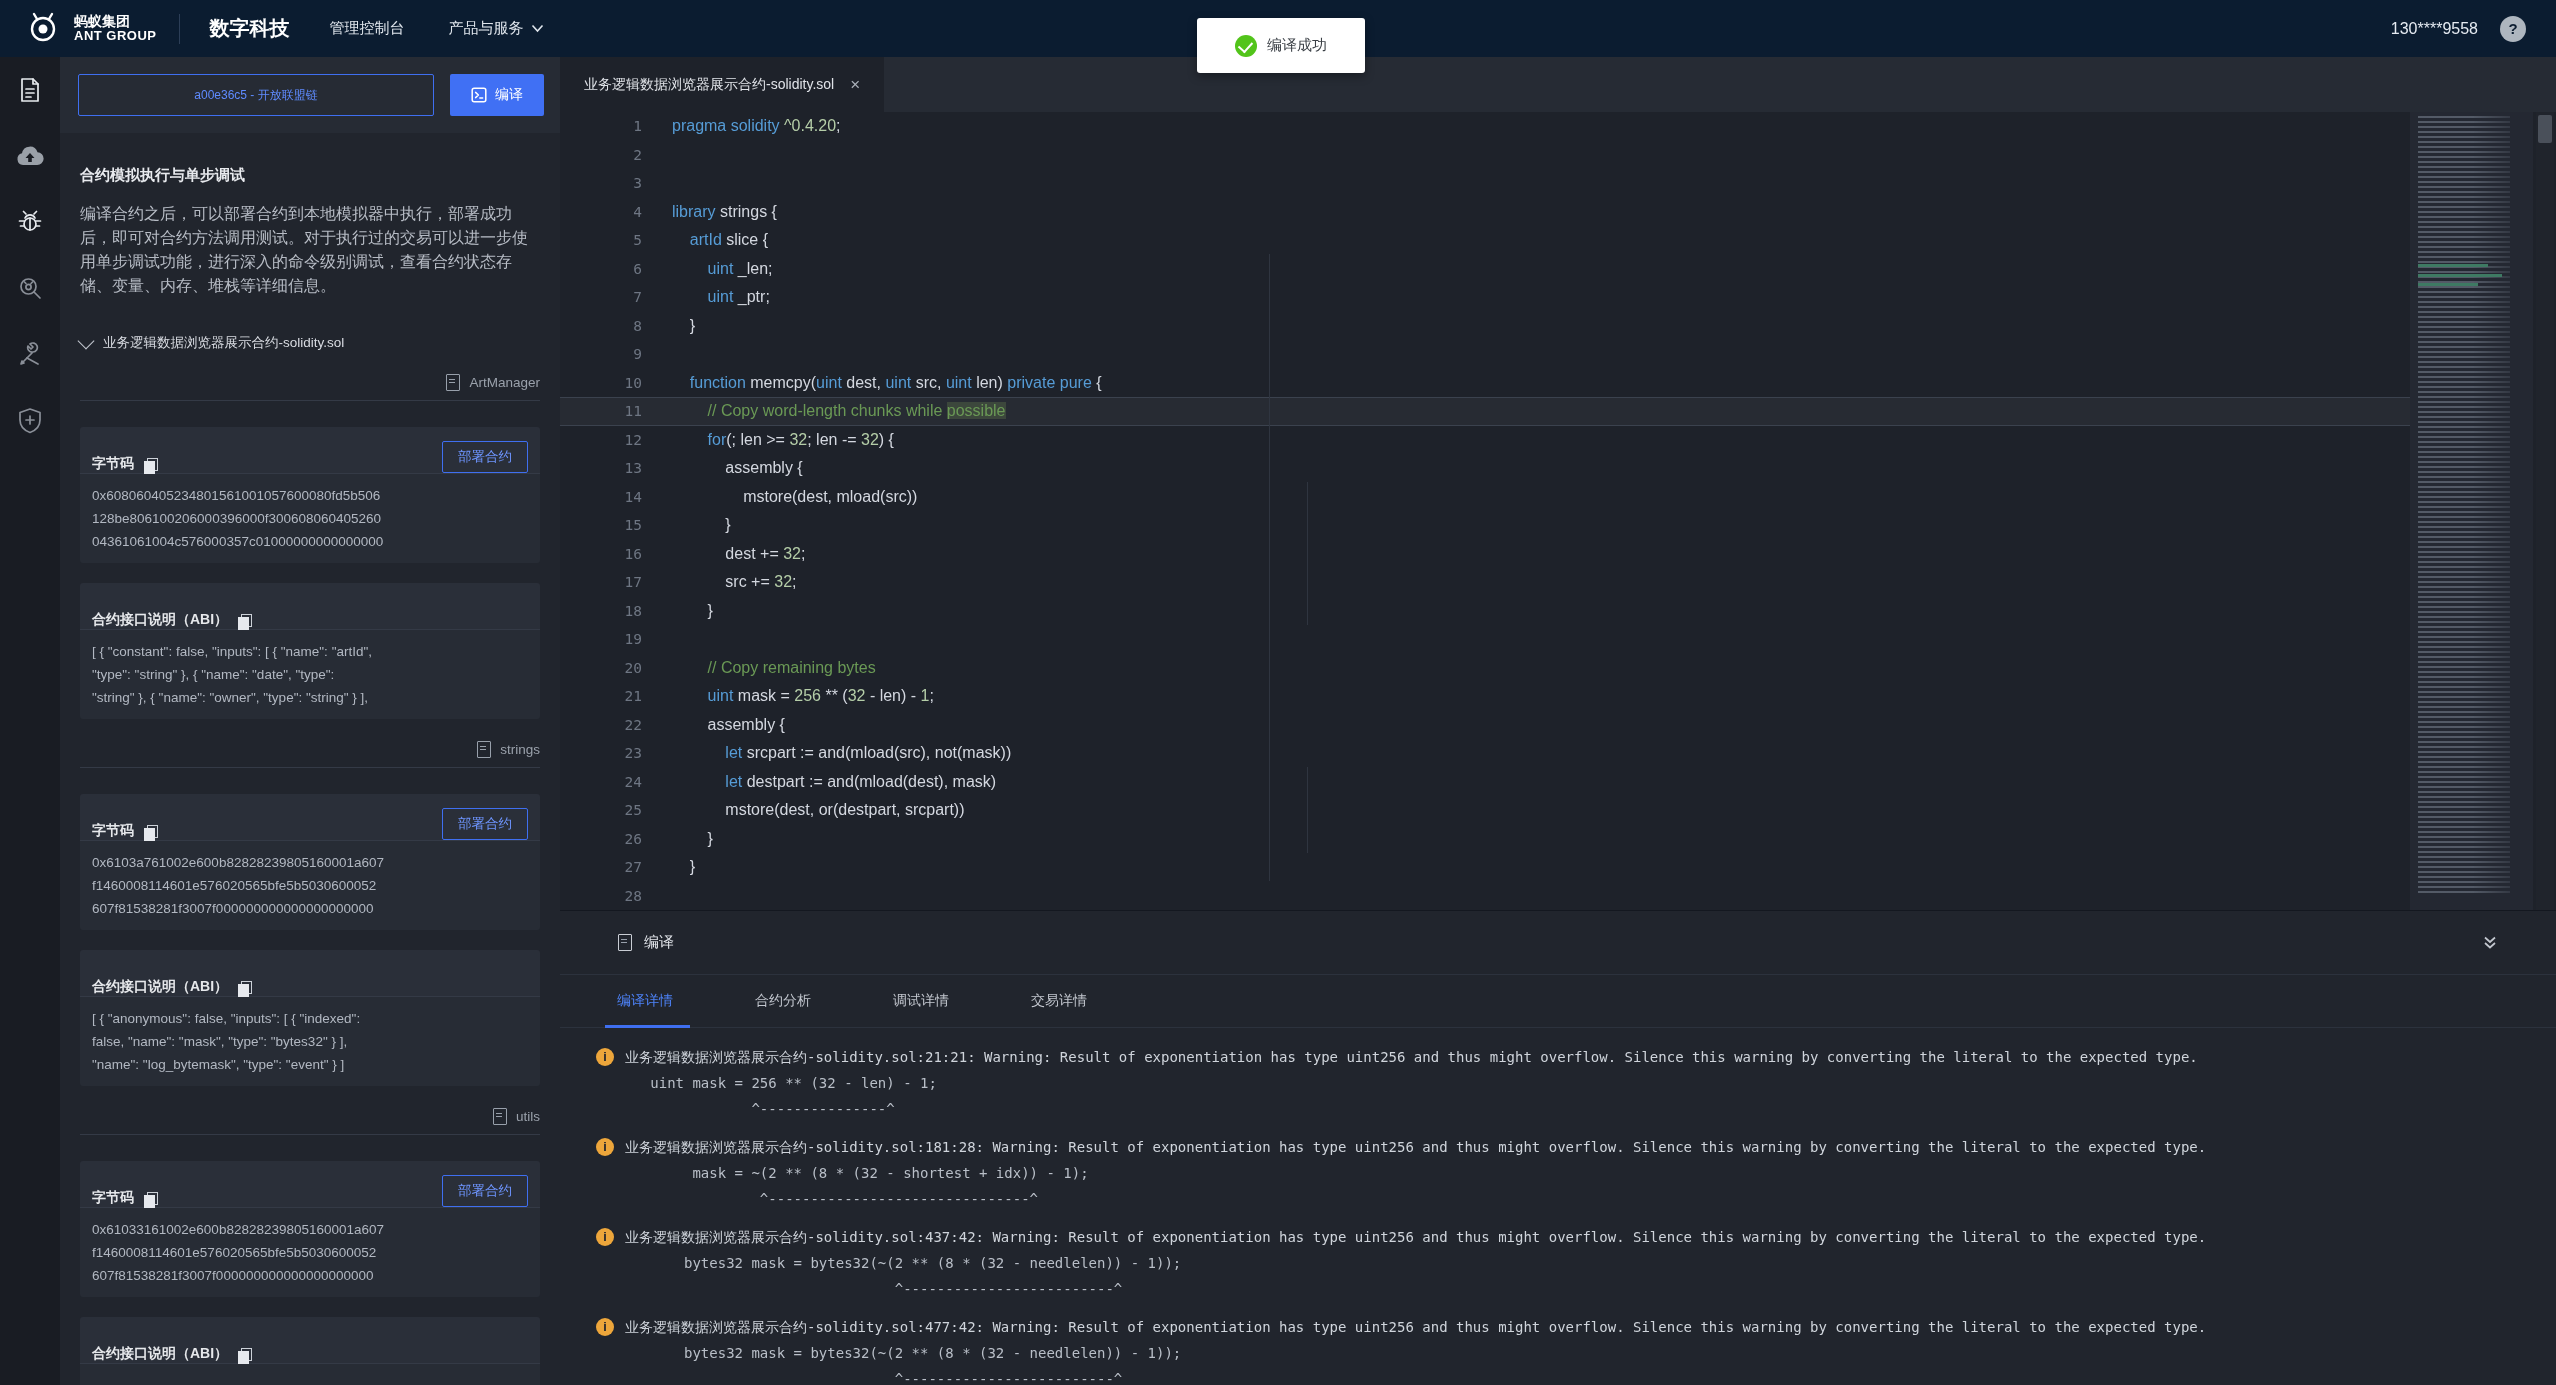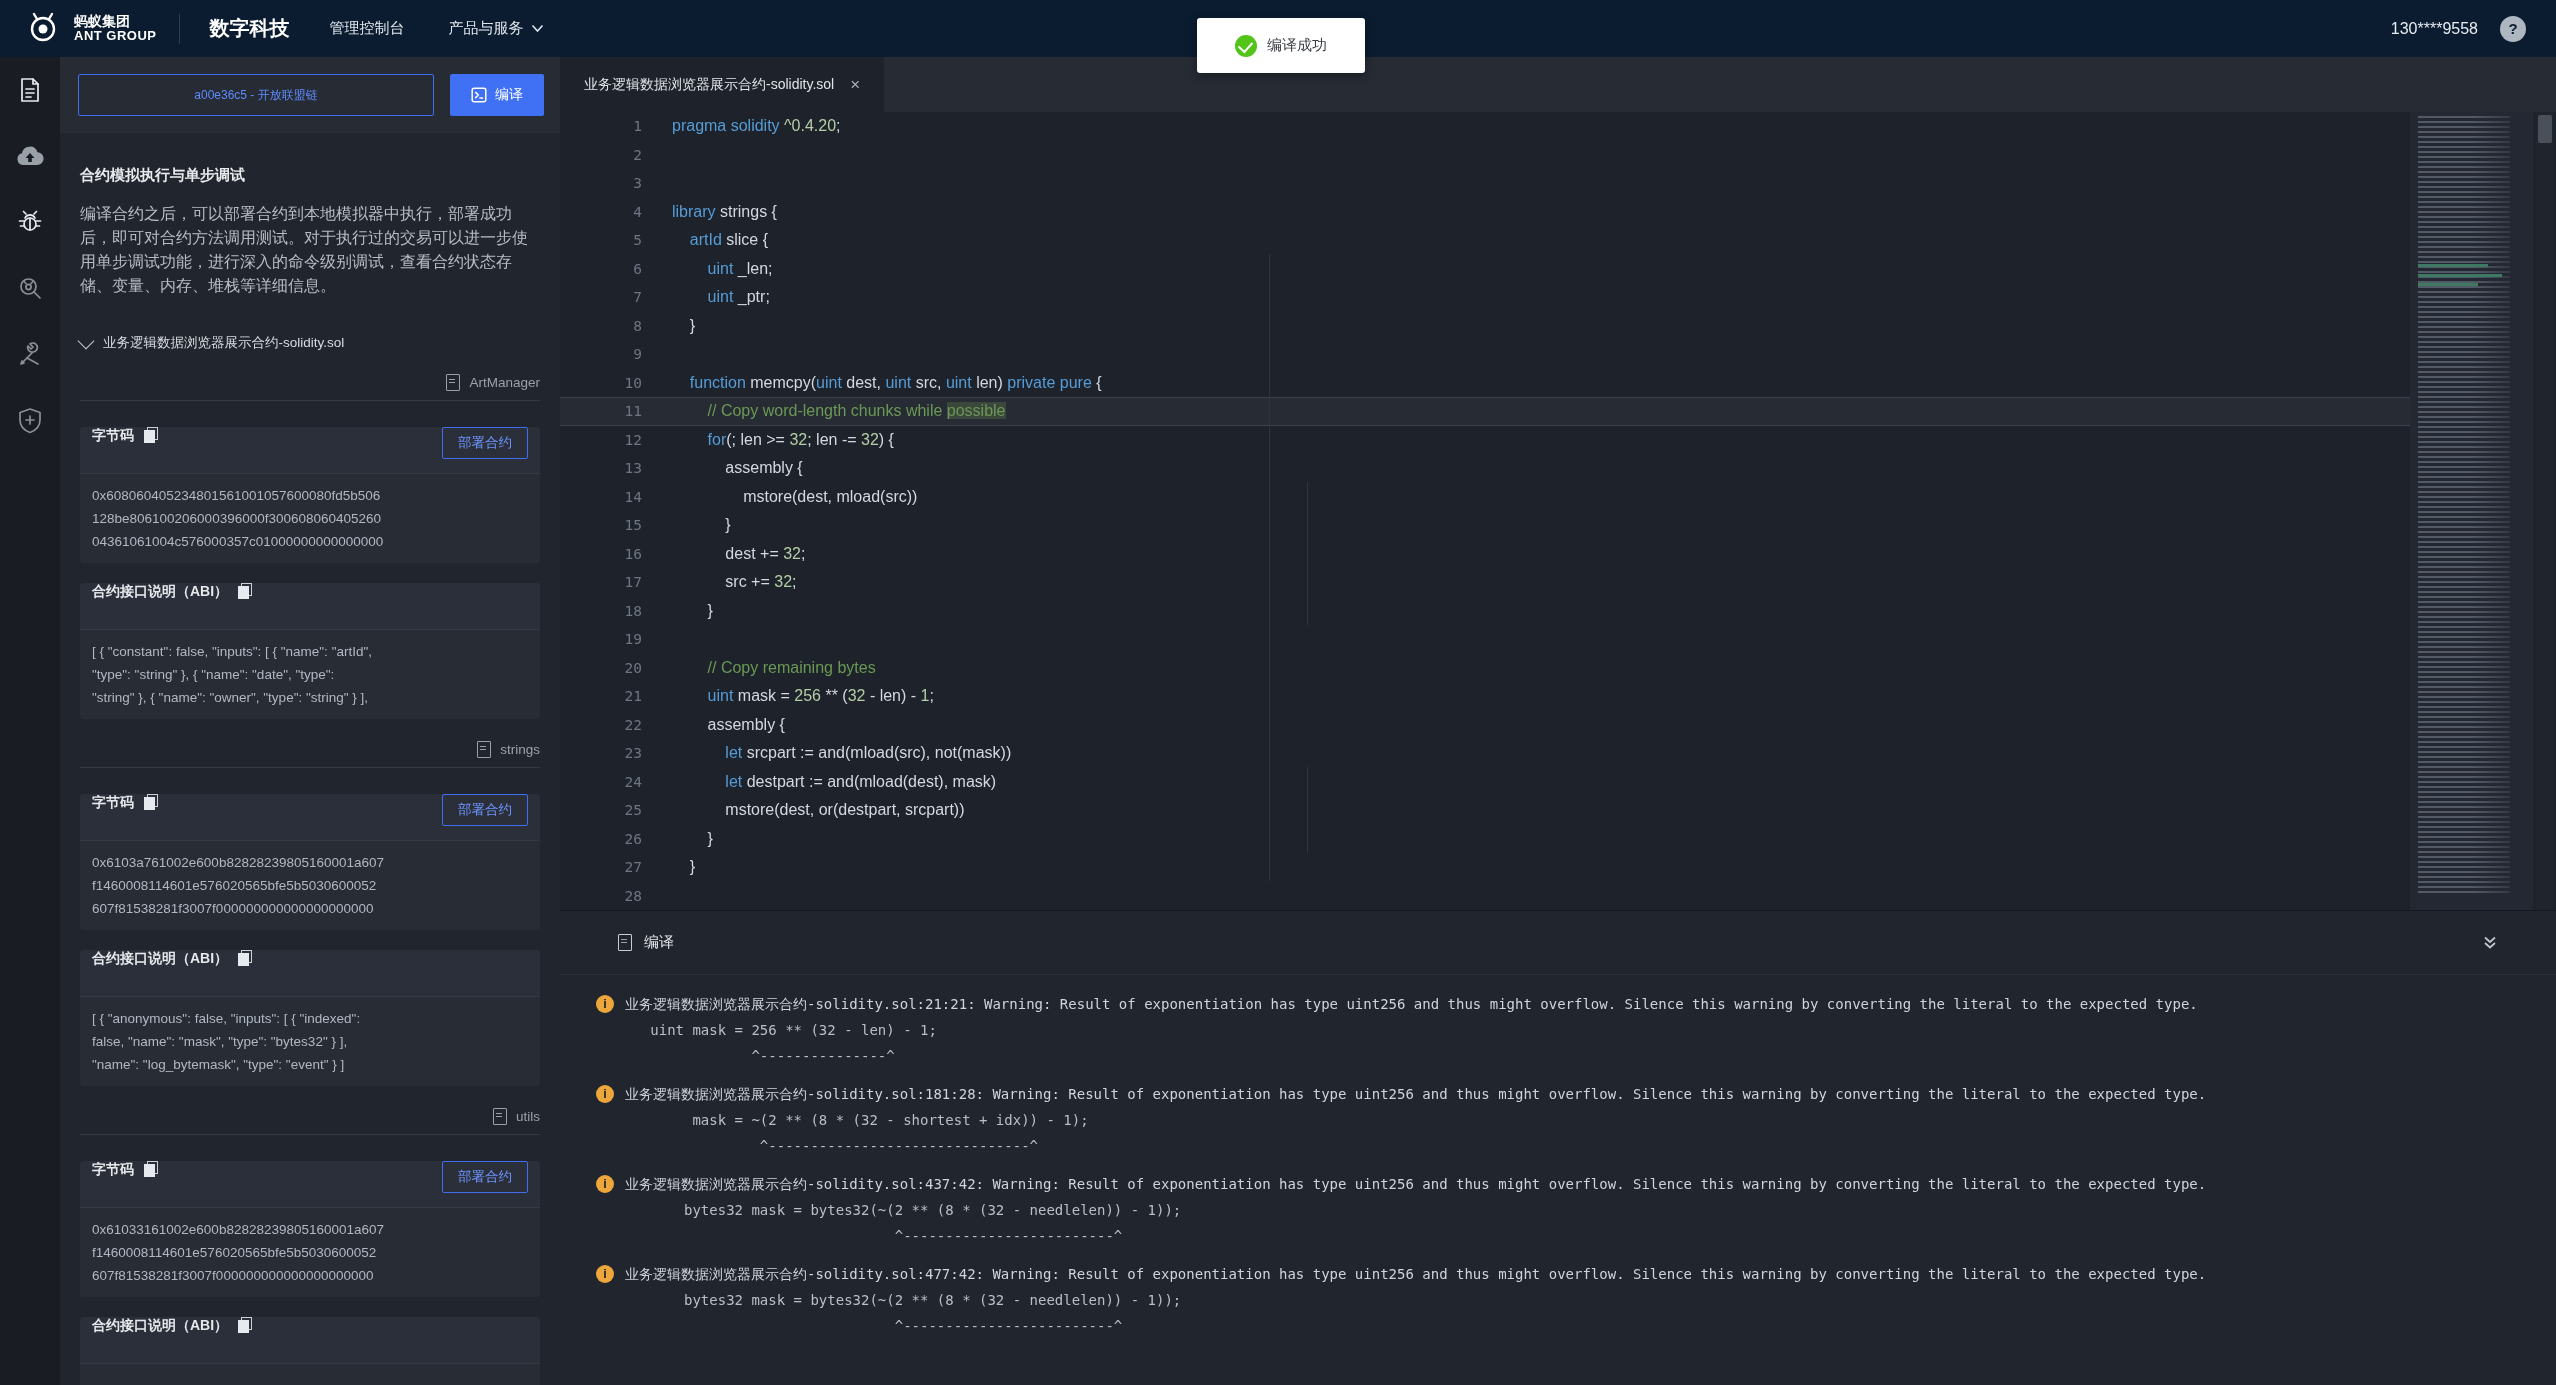"字节码" .card-head { align-items: flex-start -> flex-end }
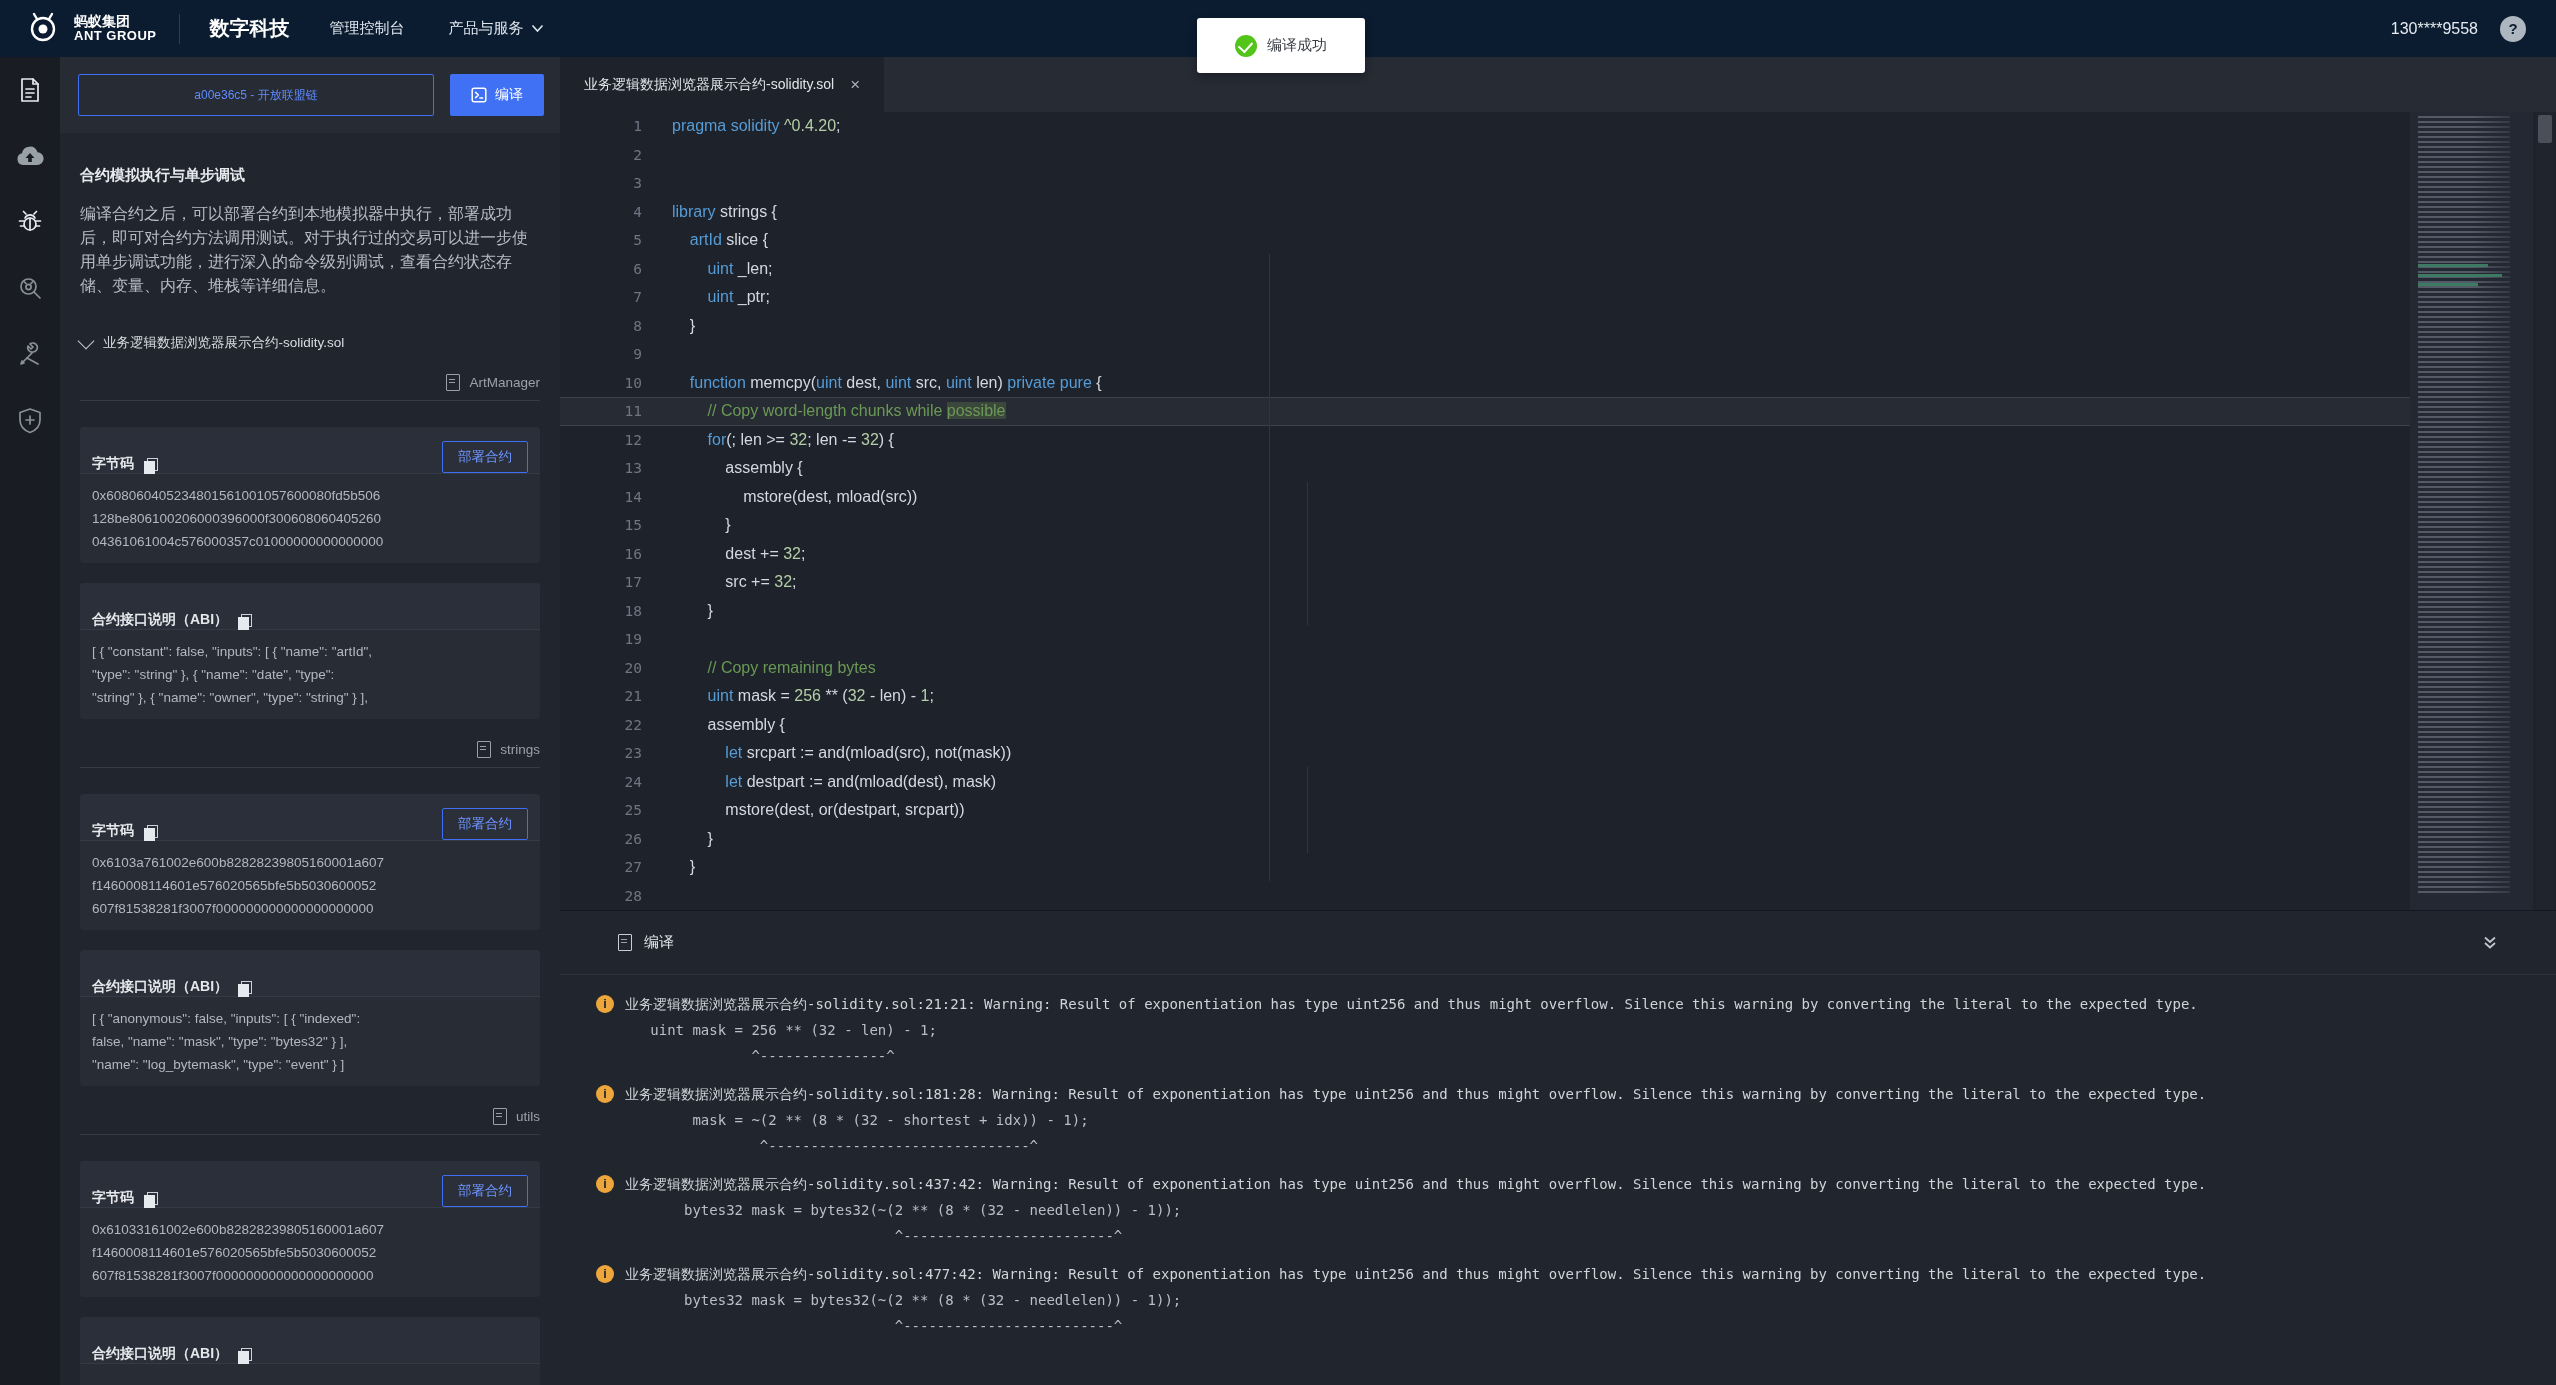"编译详情" div.panel-tabs { html: none -> <div> <span></span> <span>编译详情</span> <span>合约分析</span> <span>调试详情</span> <span>交易详情</span> </div> }
